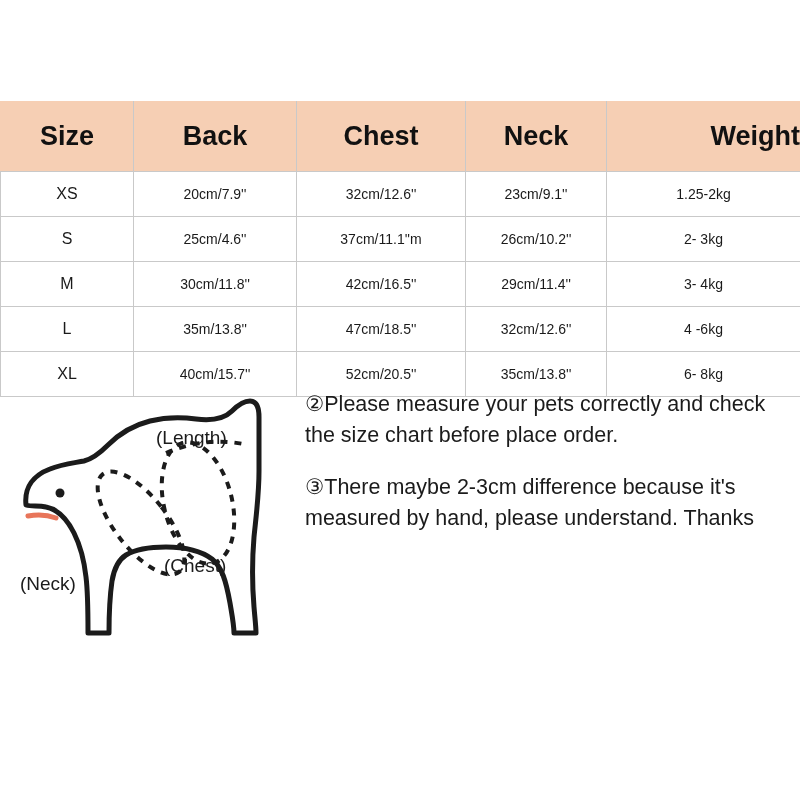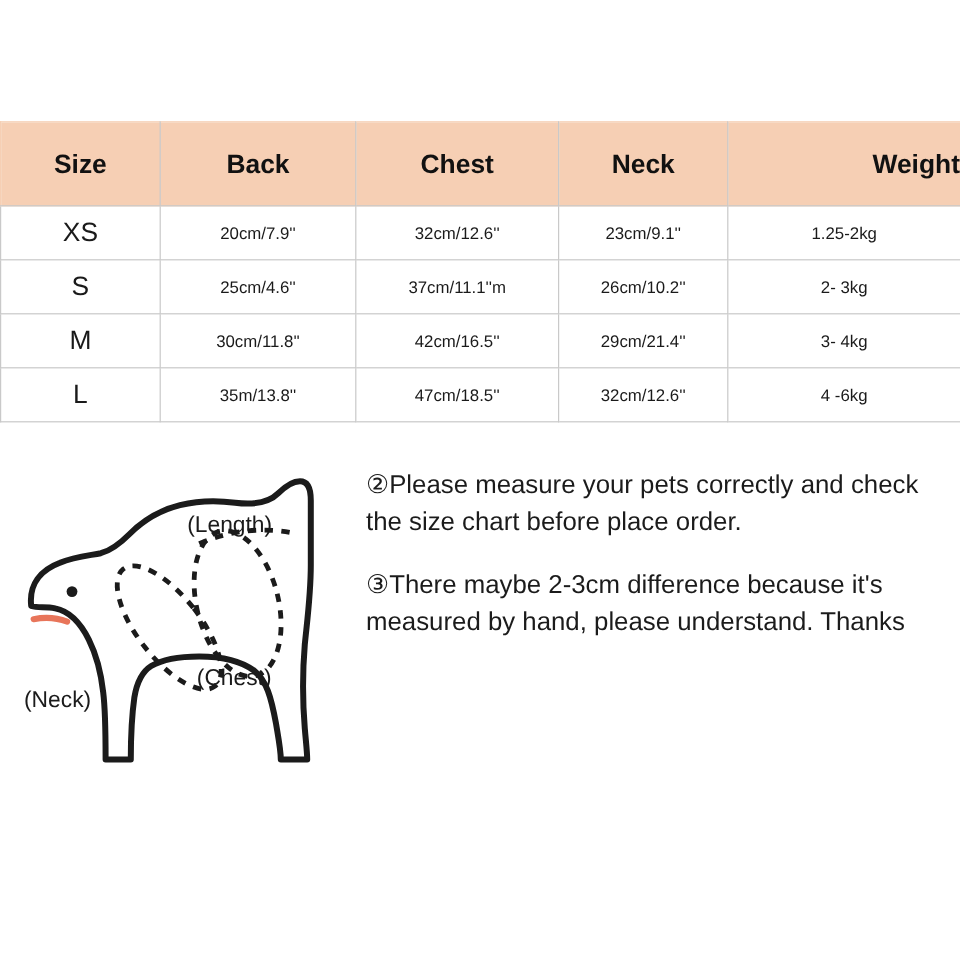"Size" .size-table thead th { font-size: 22px -> 27px }
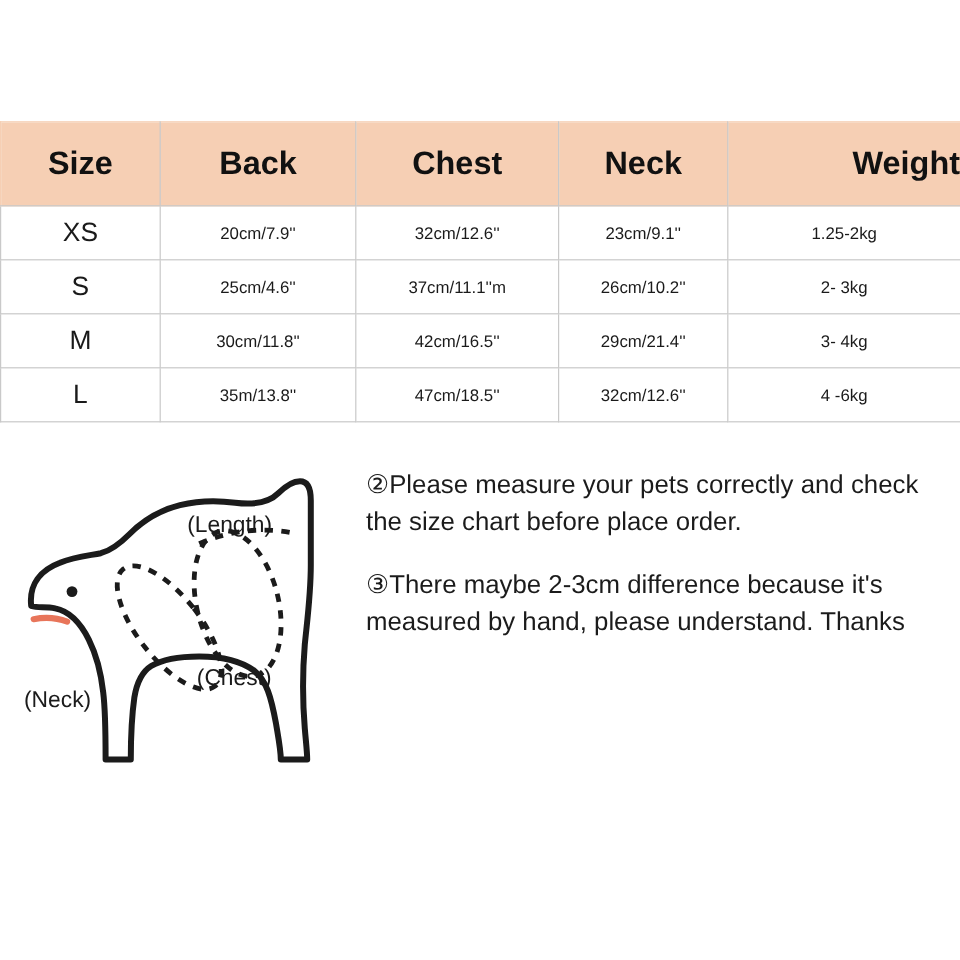"XS" .size-table tbody td.size-col { font-size: 22px -> 16px }
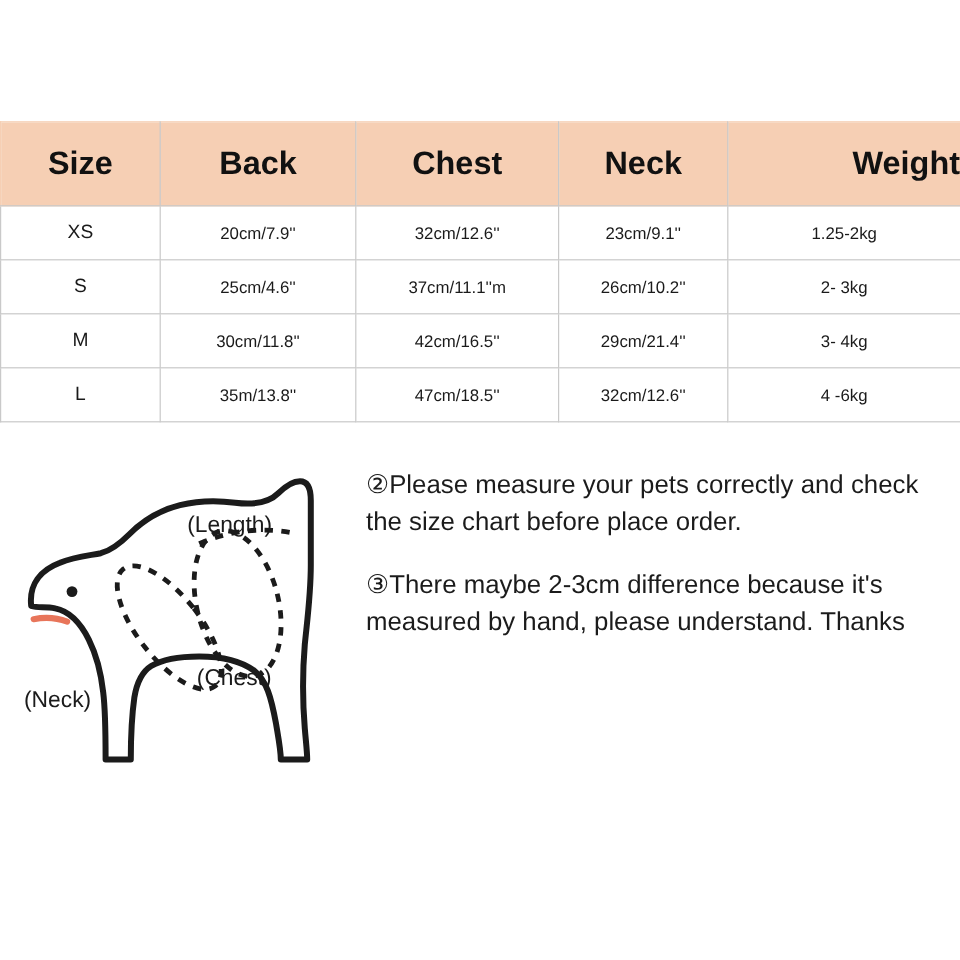"29cm/21.4''" td { text: 29cm/21.4'' -> 29cm/11.4'' }
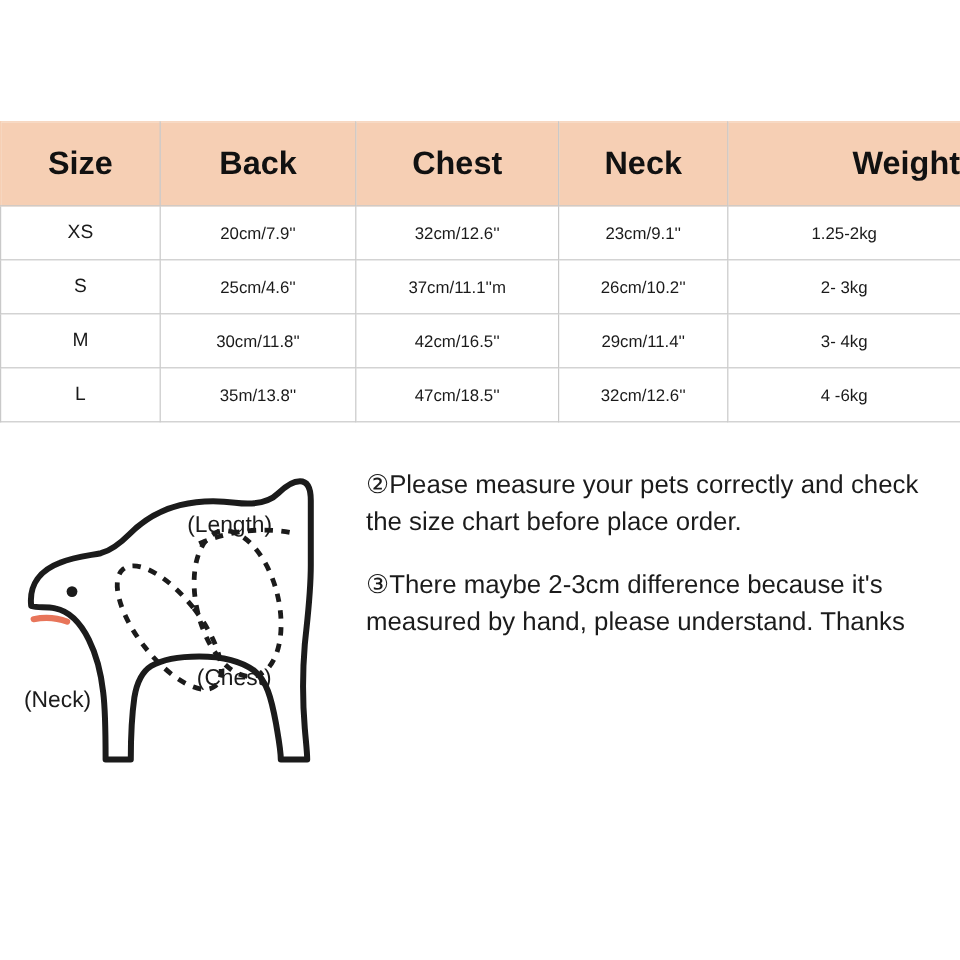"XL" tr { html: none -> <tr> <td>XL</td> <td>40cm/15.7''</td> <td>52cm/20.5''</td> <td>35cm/13.8''</td> <td>6- 8kg</td> </tr> }
